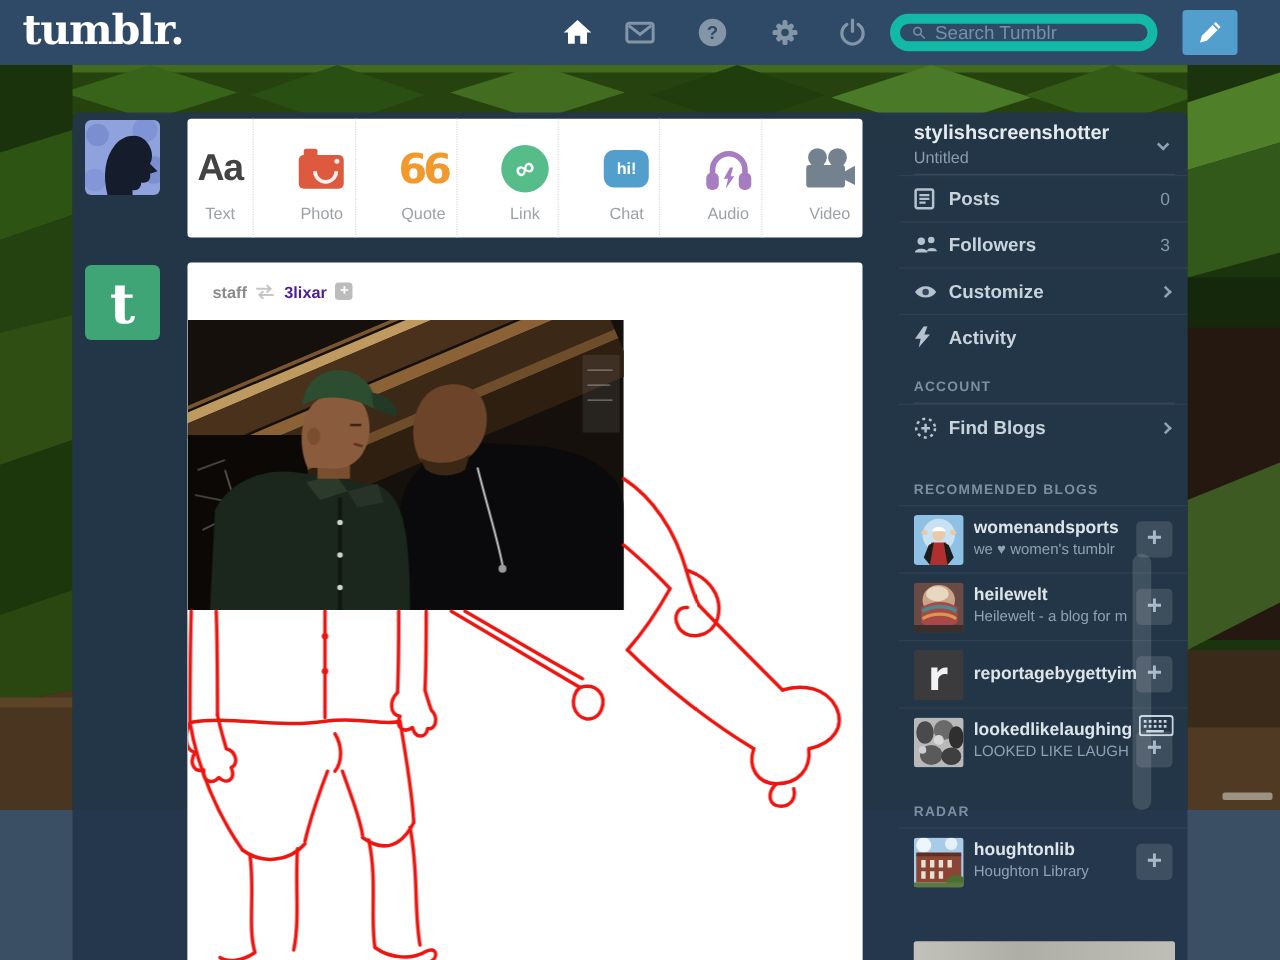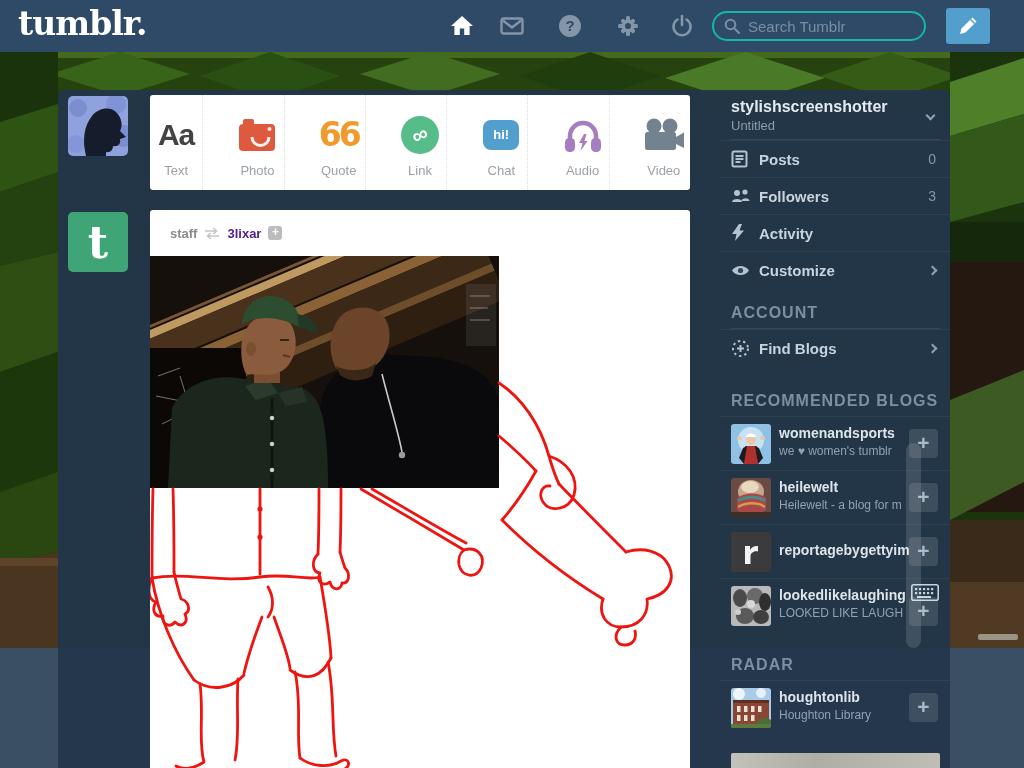"Search Tumblr" .search { border: 2px solid #14b8a6 -> 8px solid #14b8a6 }
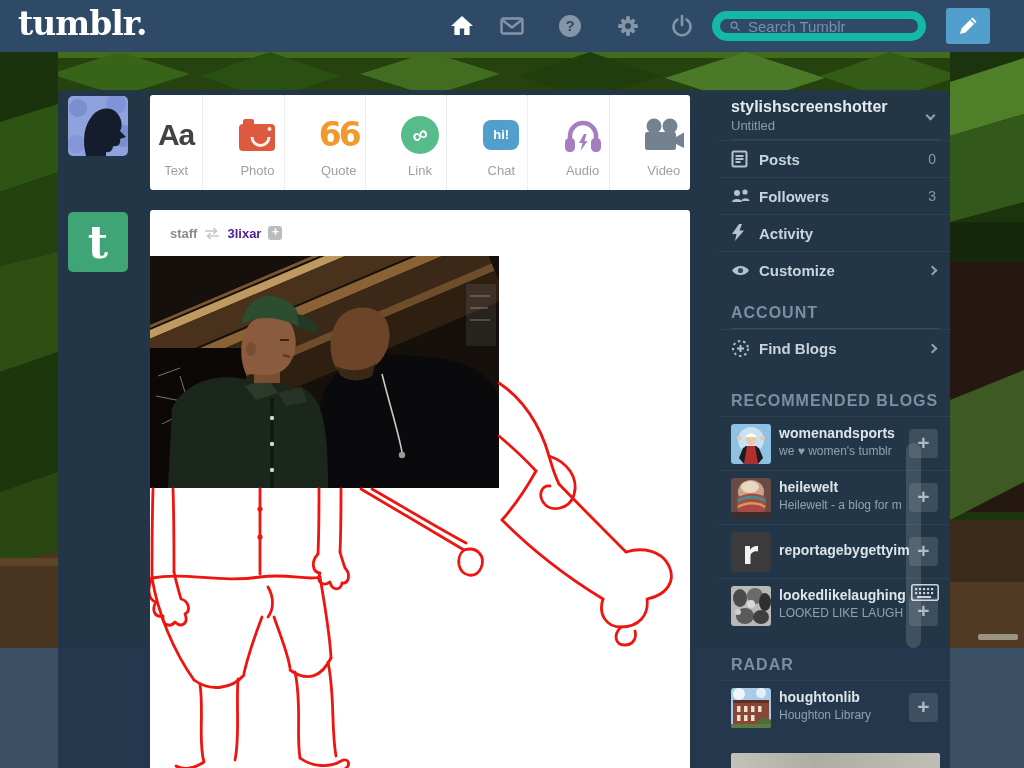"Activity" div.menurow { order: before "Customize" -> after "Customize" }
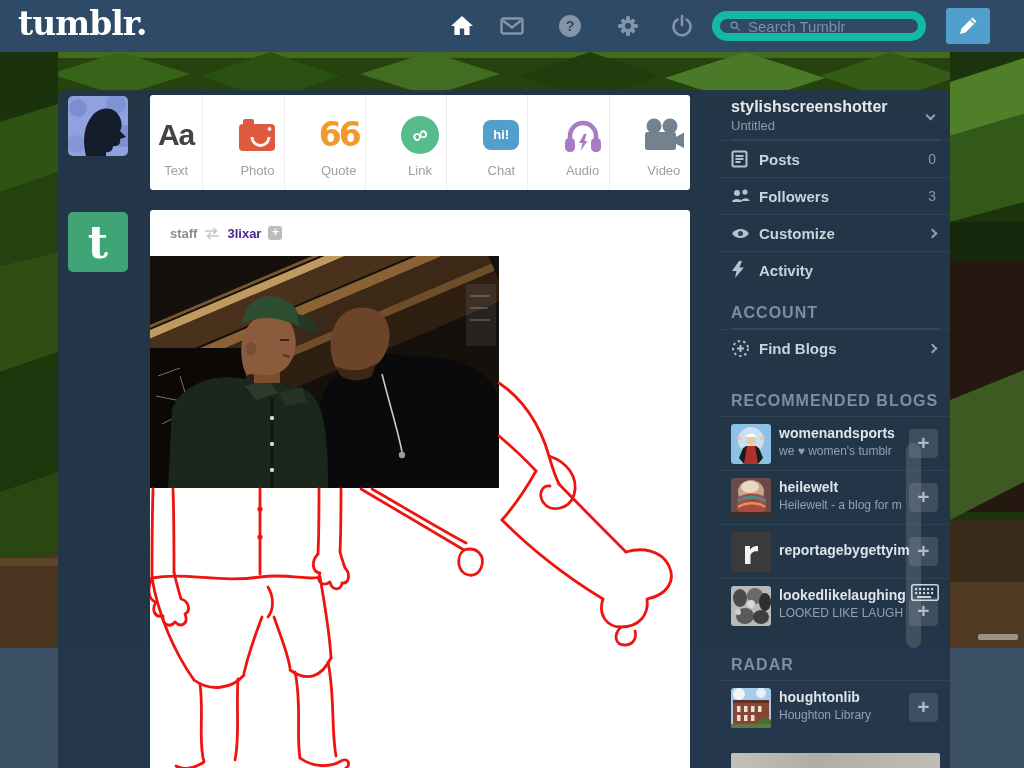"ACCOUNT" .secheader { font-size: 16px -> 11px }
